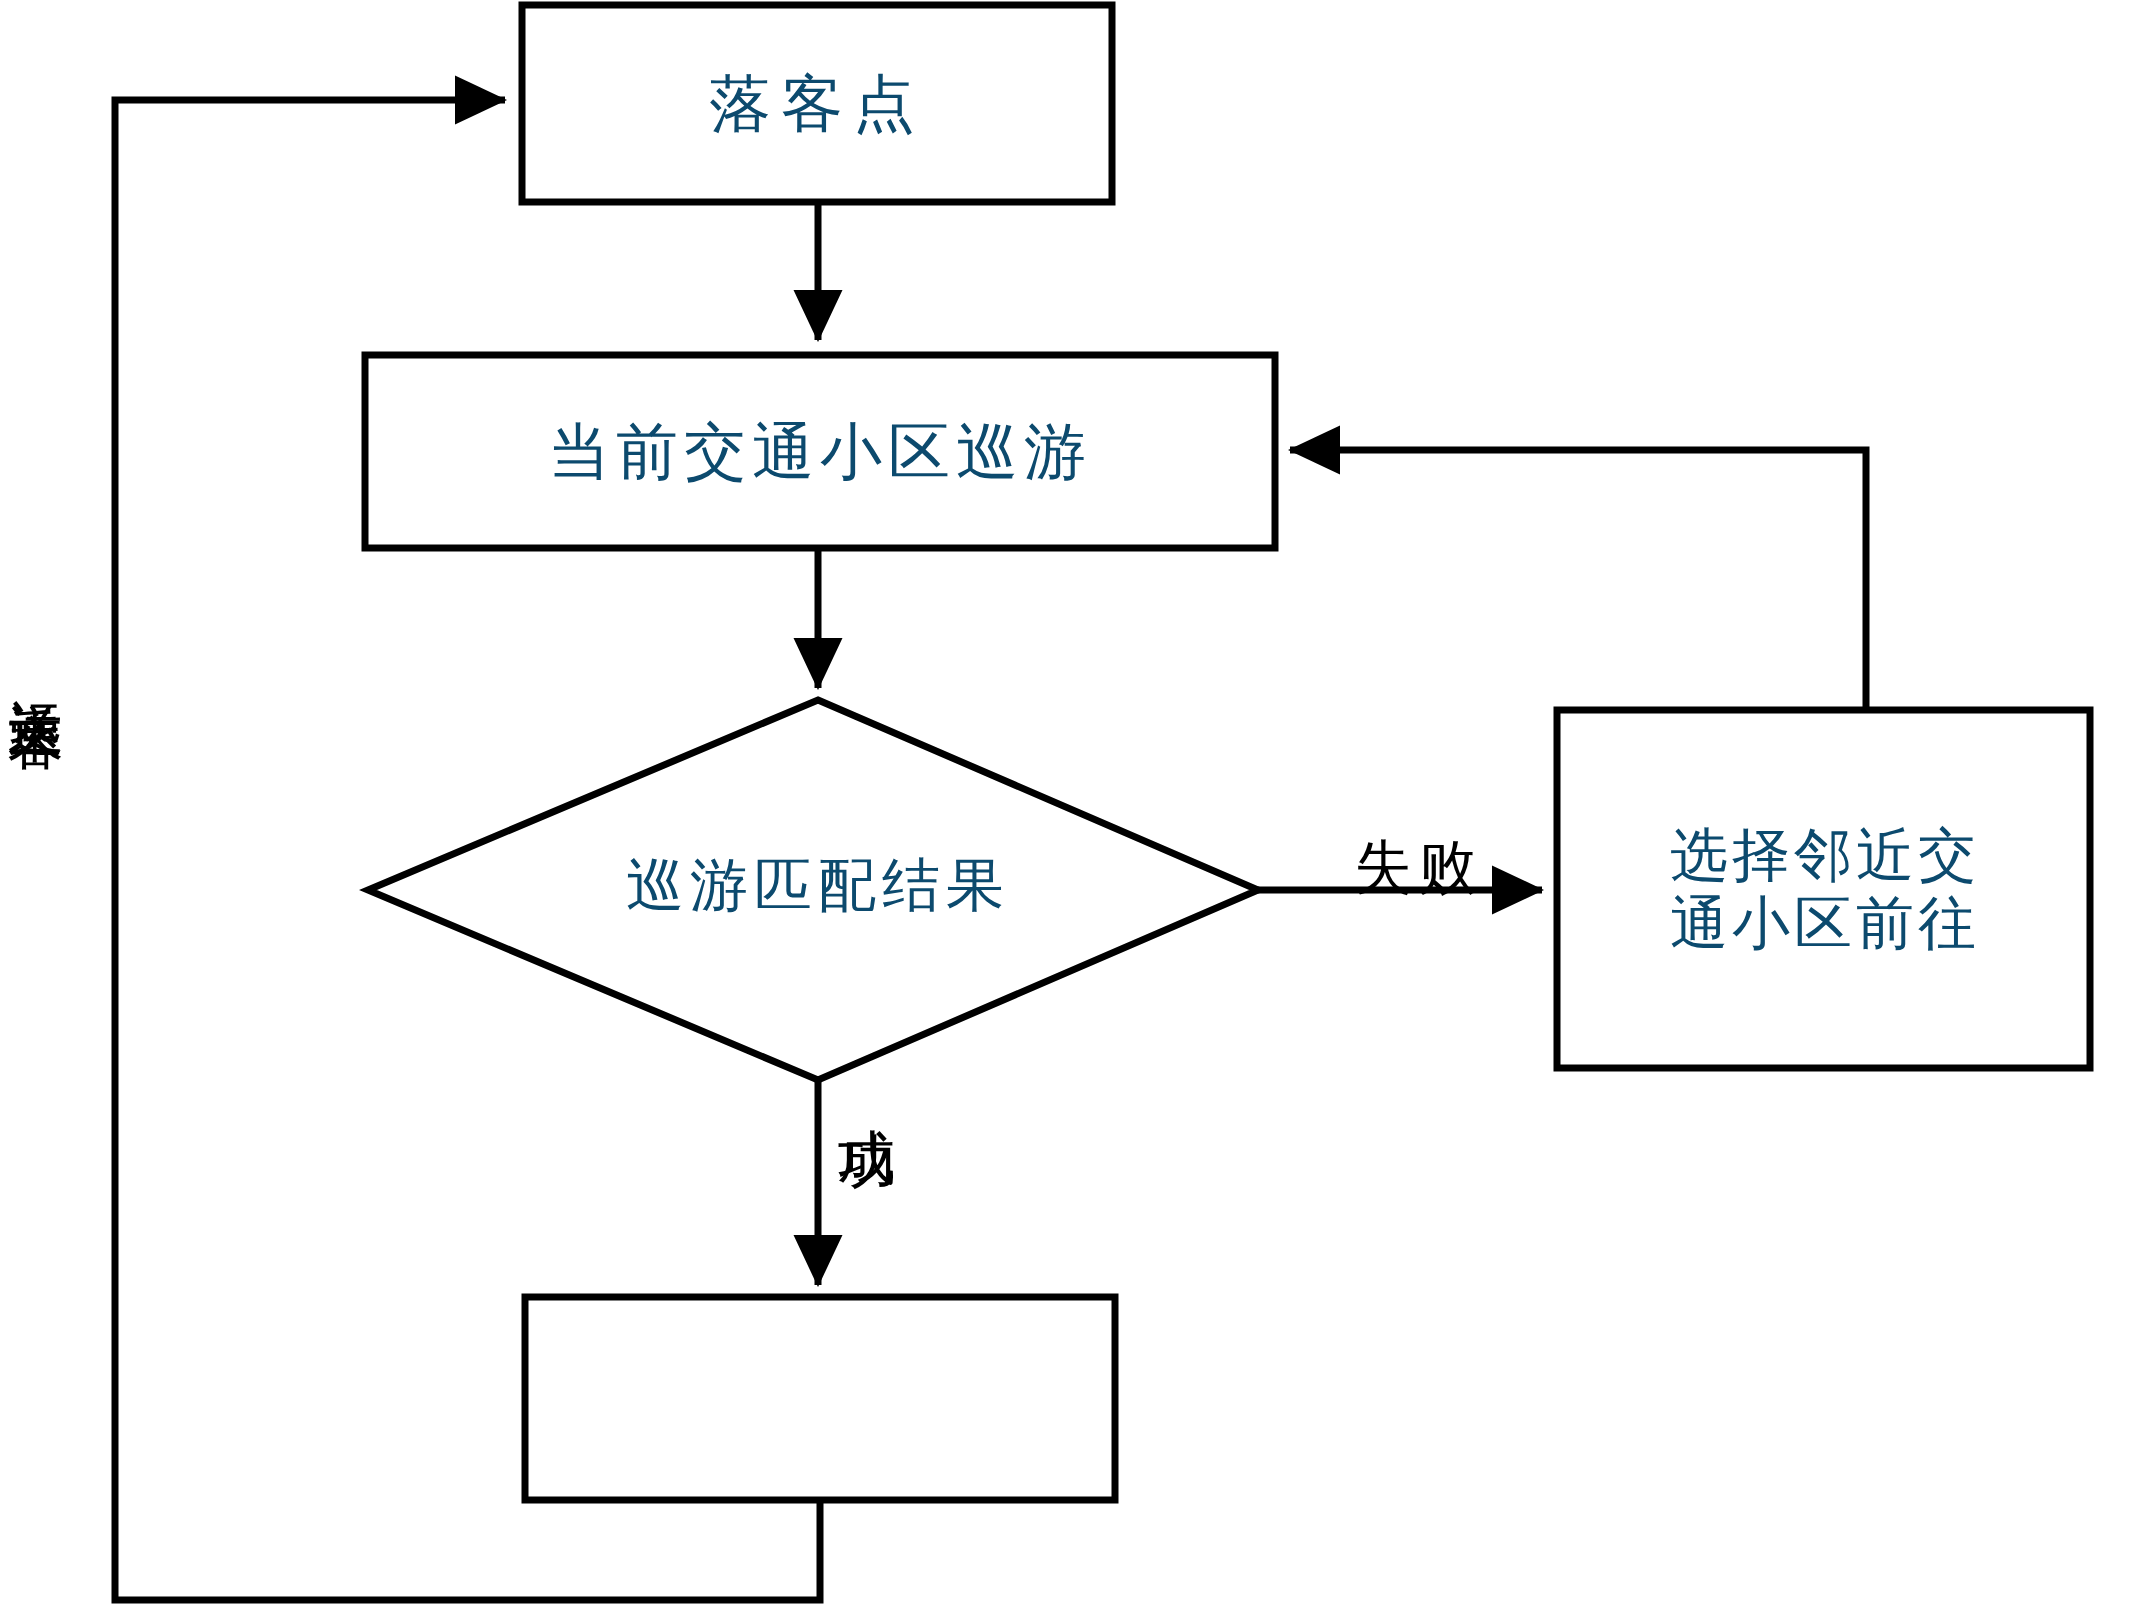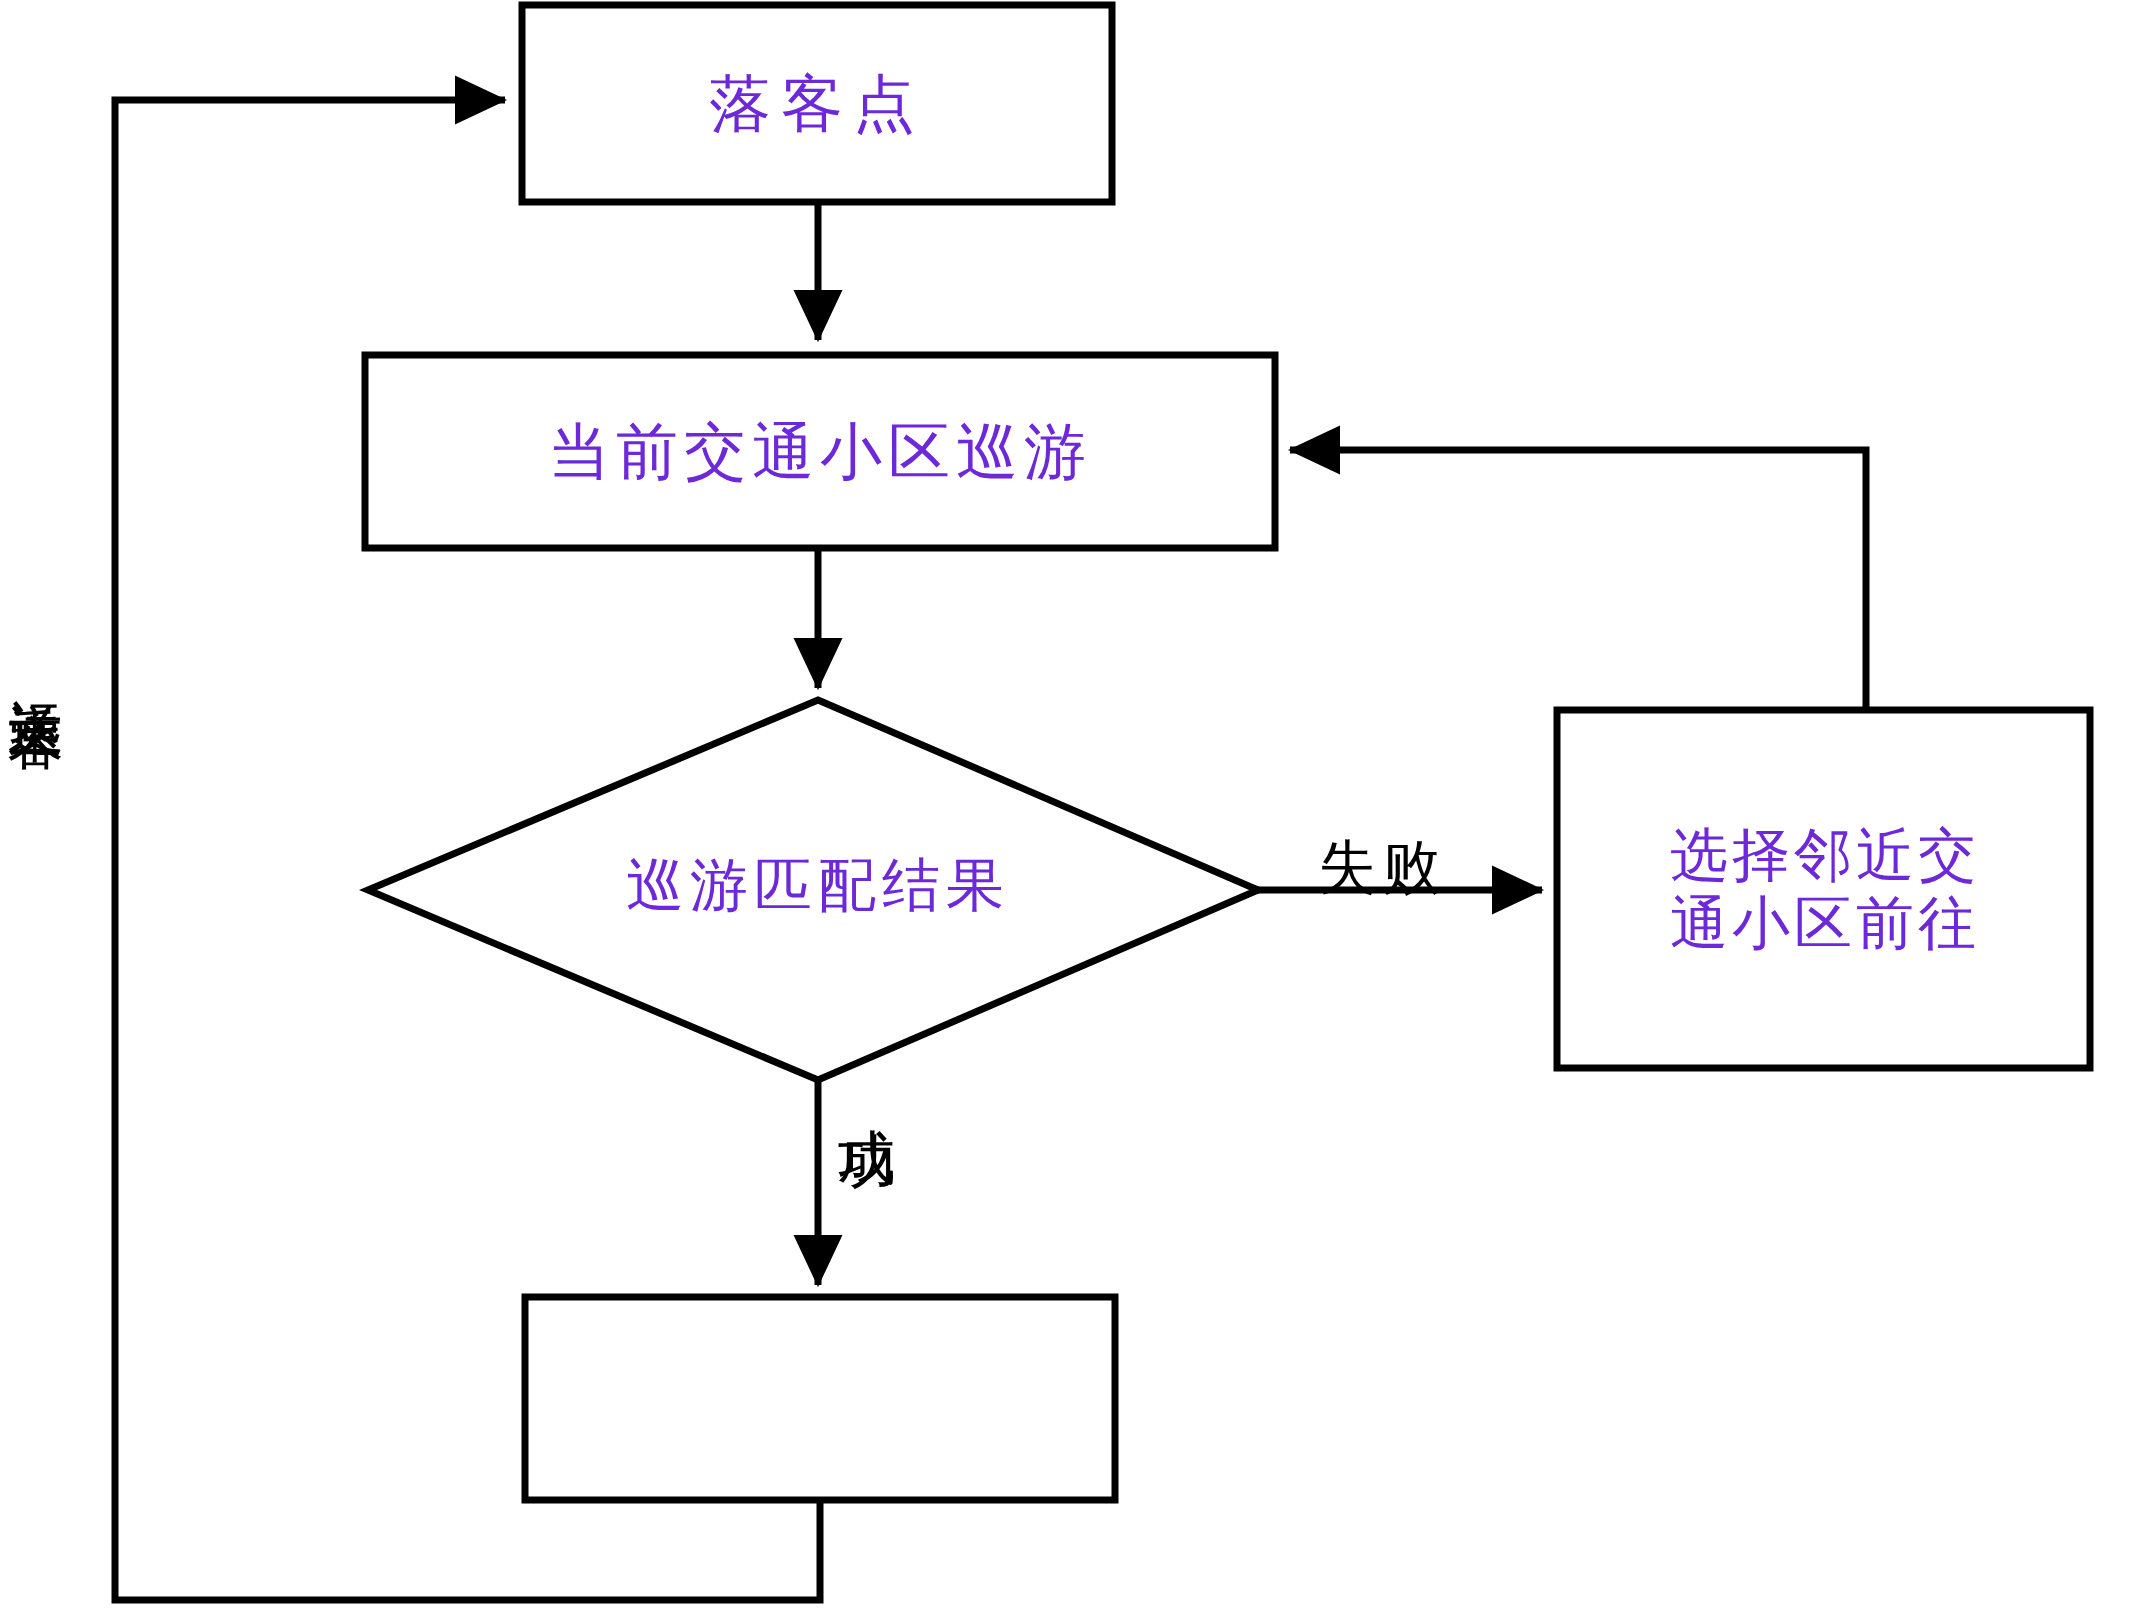"落客点" .node-label { color: #6d28d9 -> #0c4a6e }
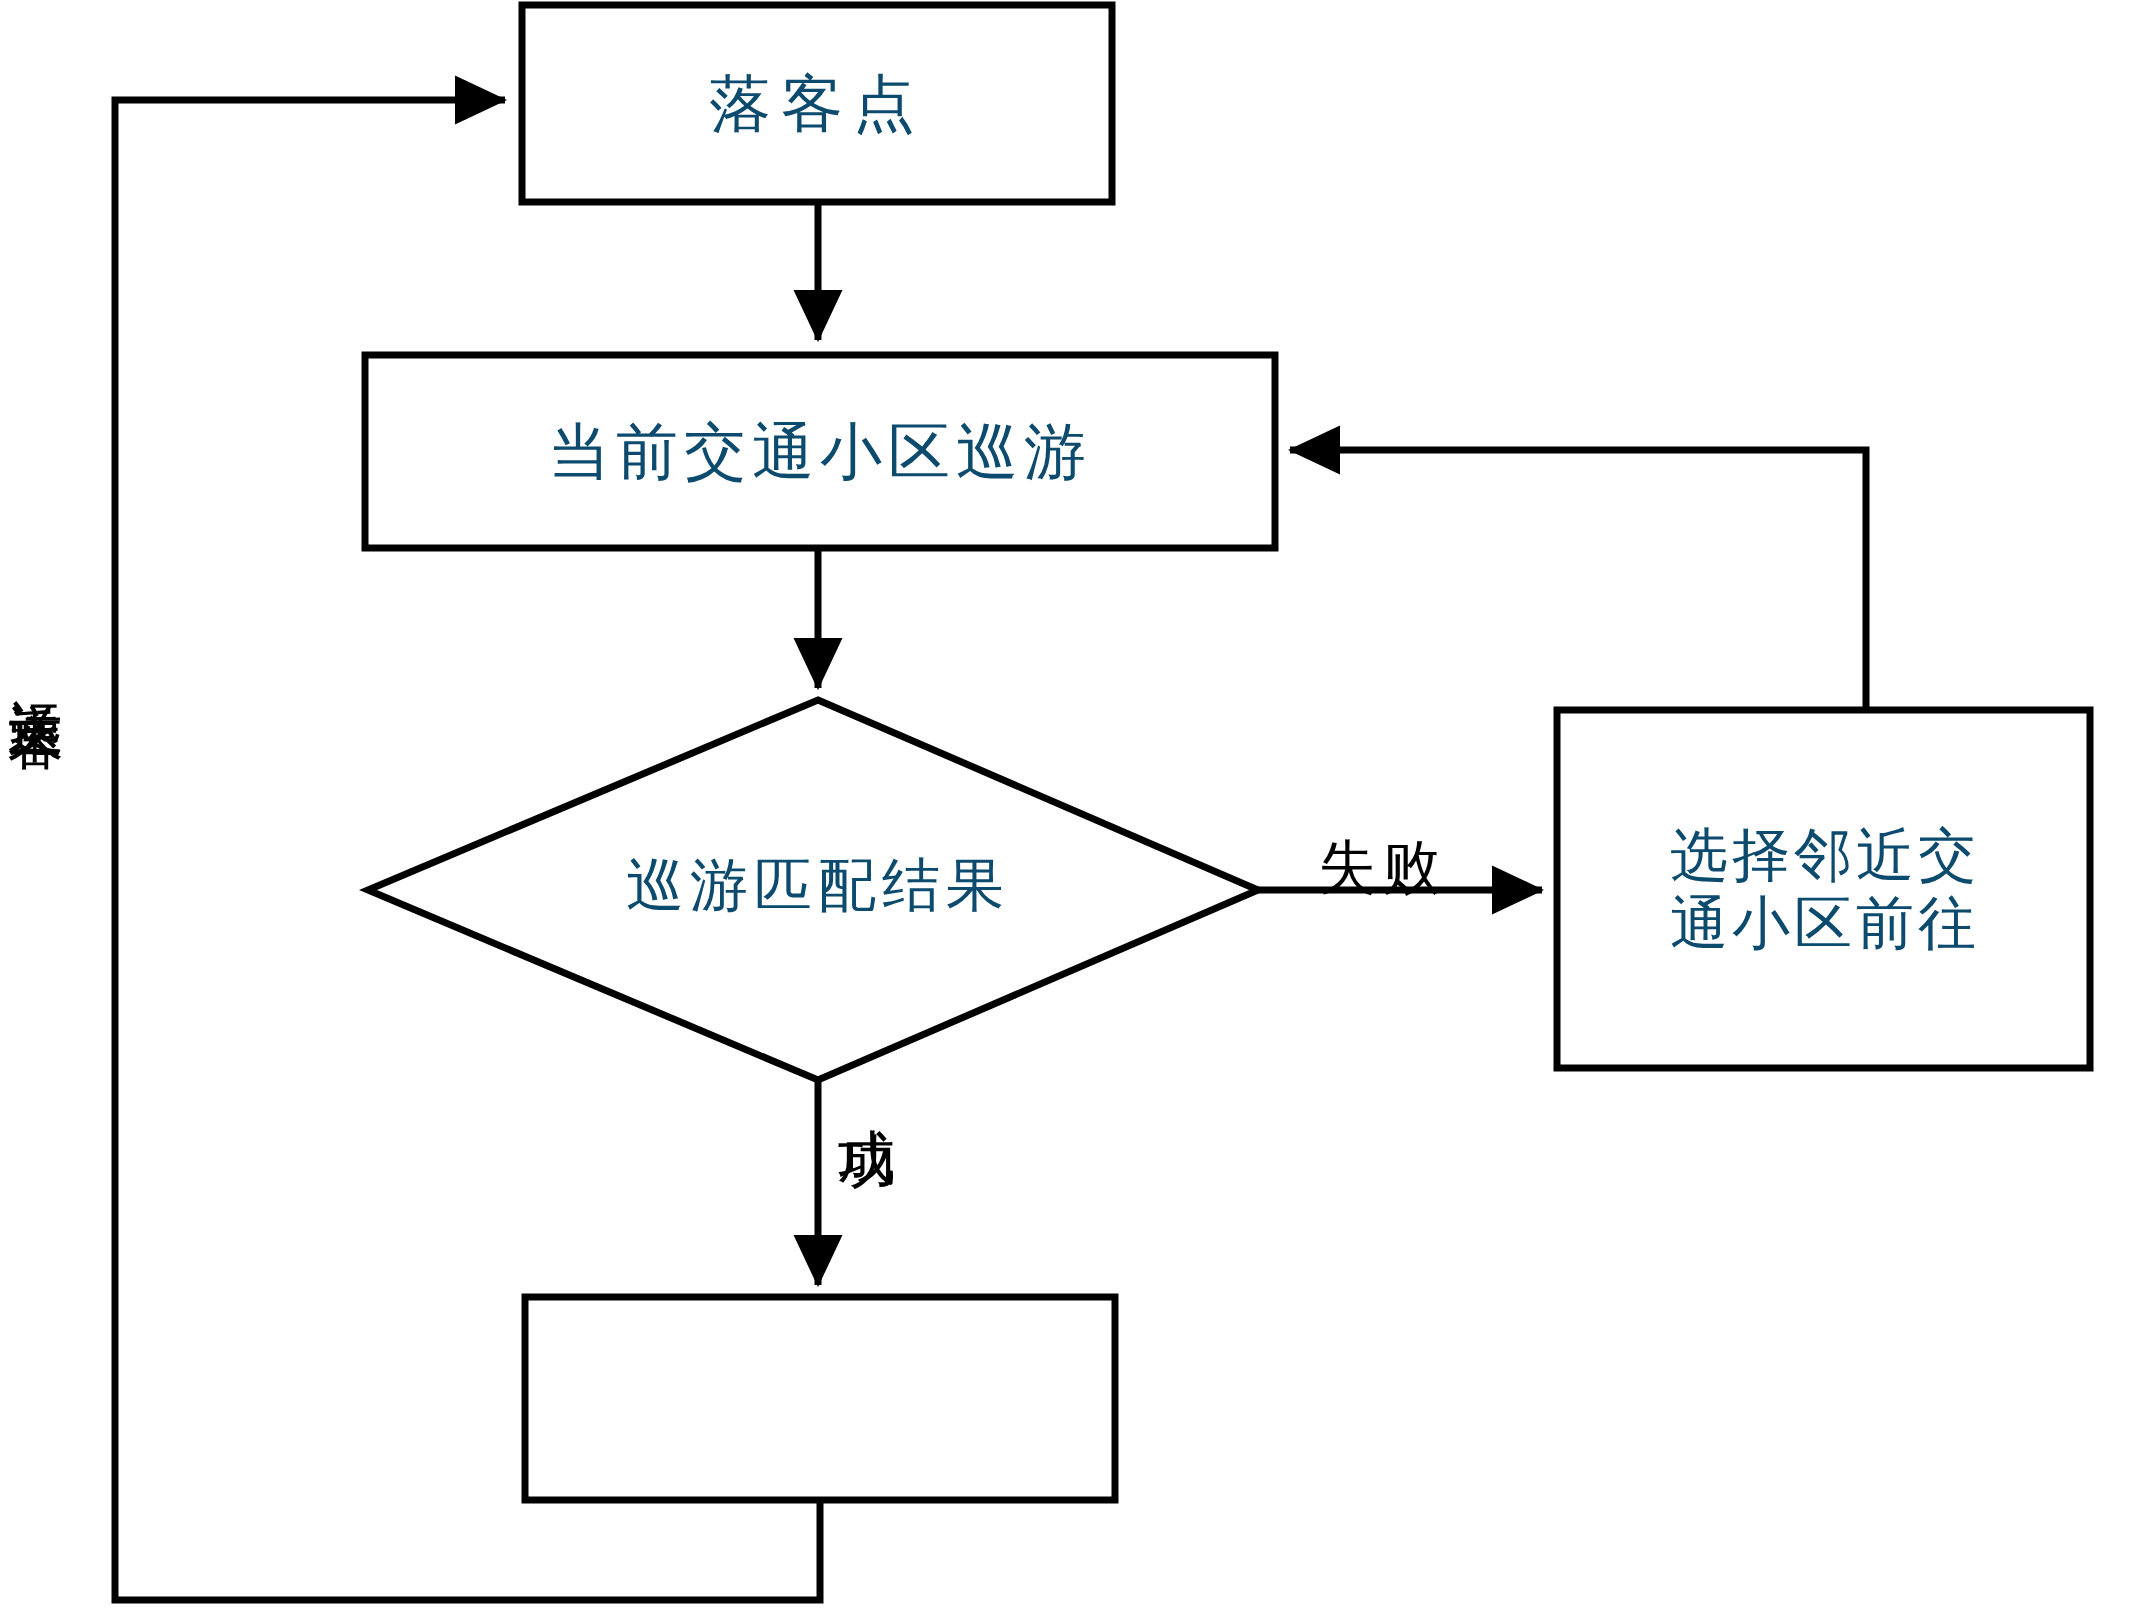"失败" .edge-label { margin-left: none -> 36px }
